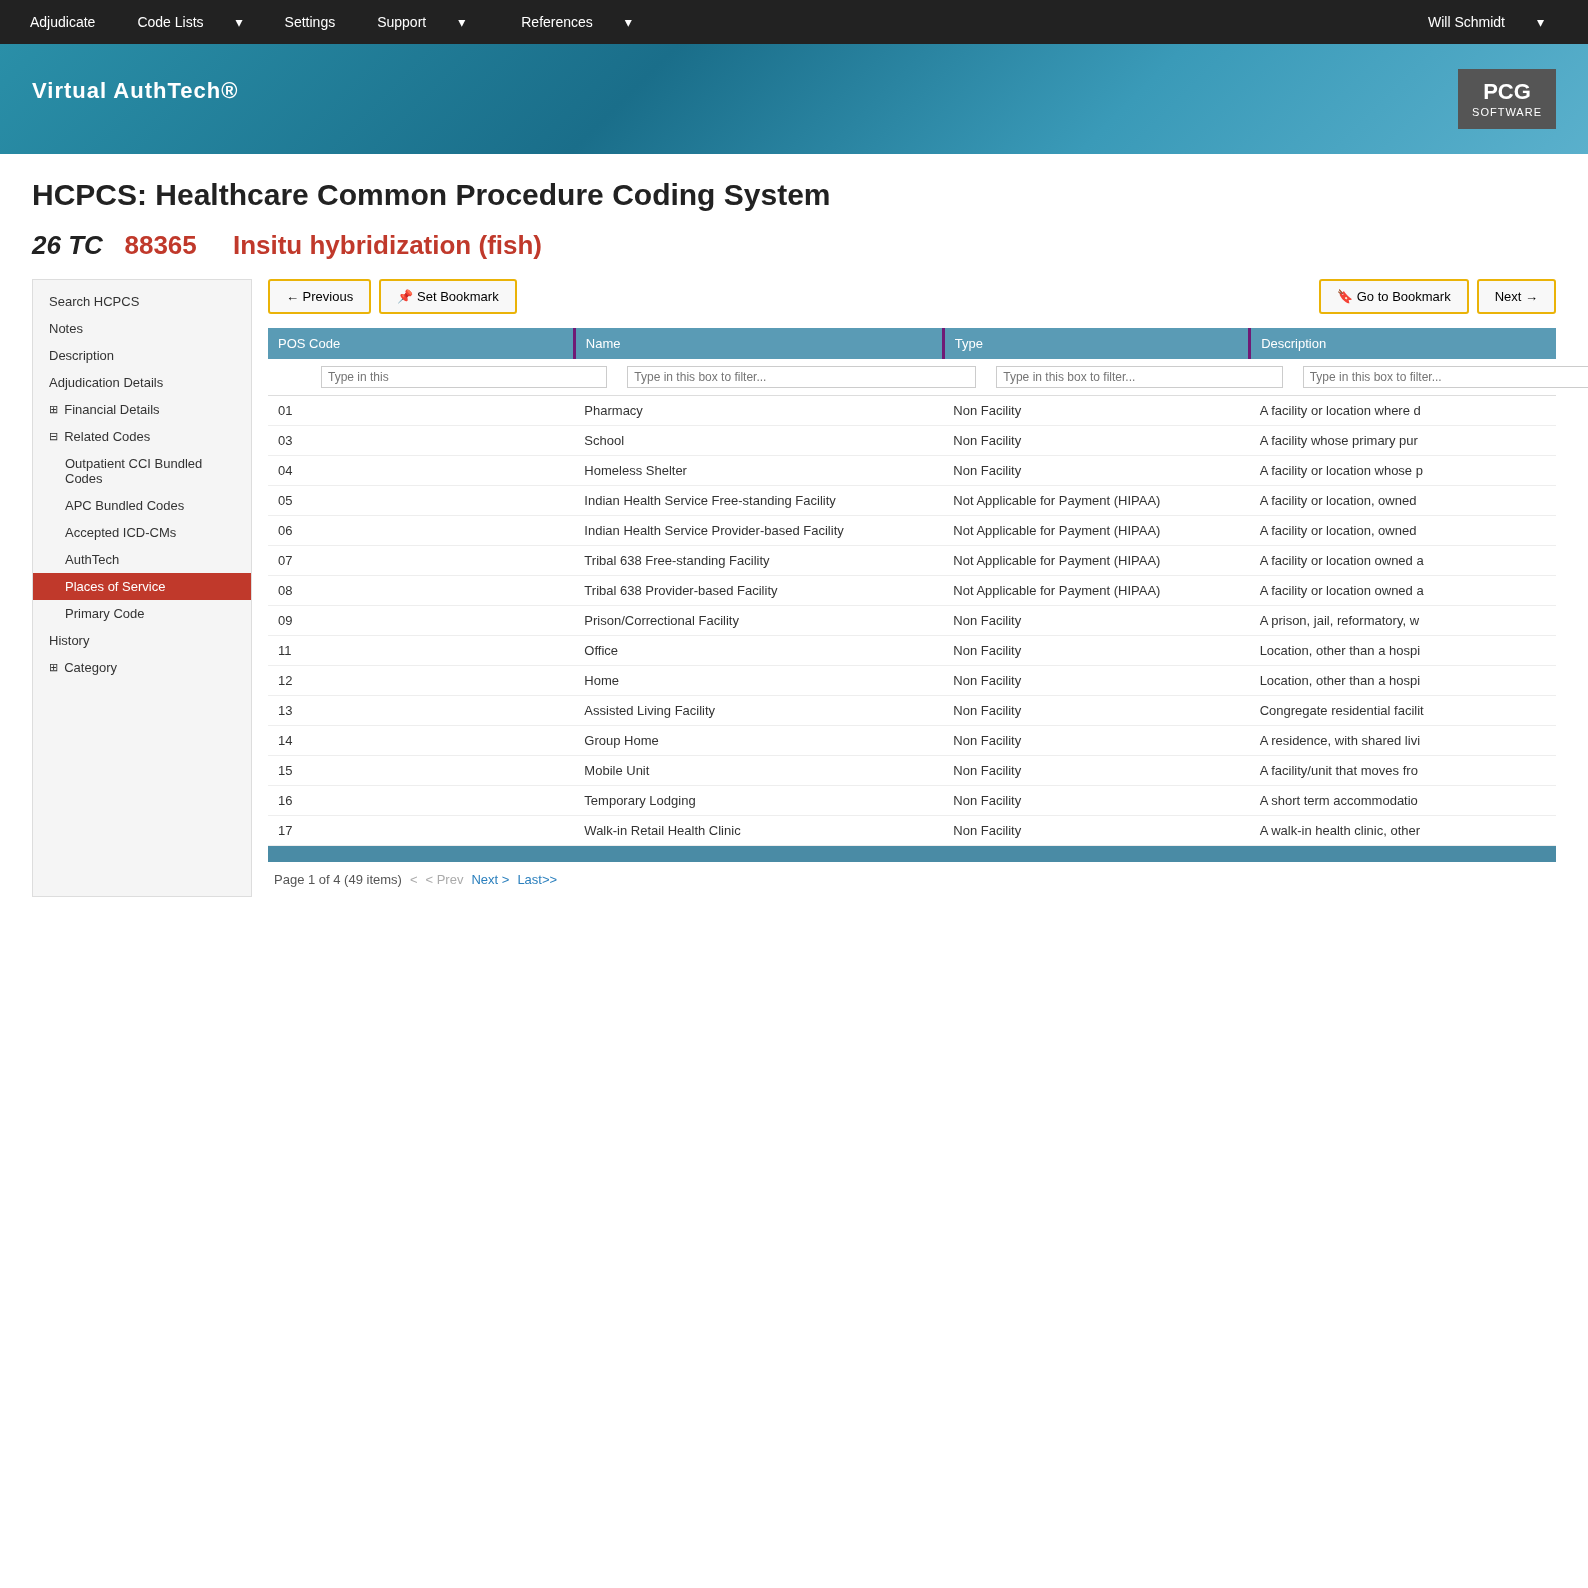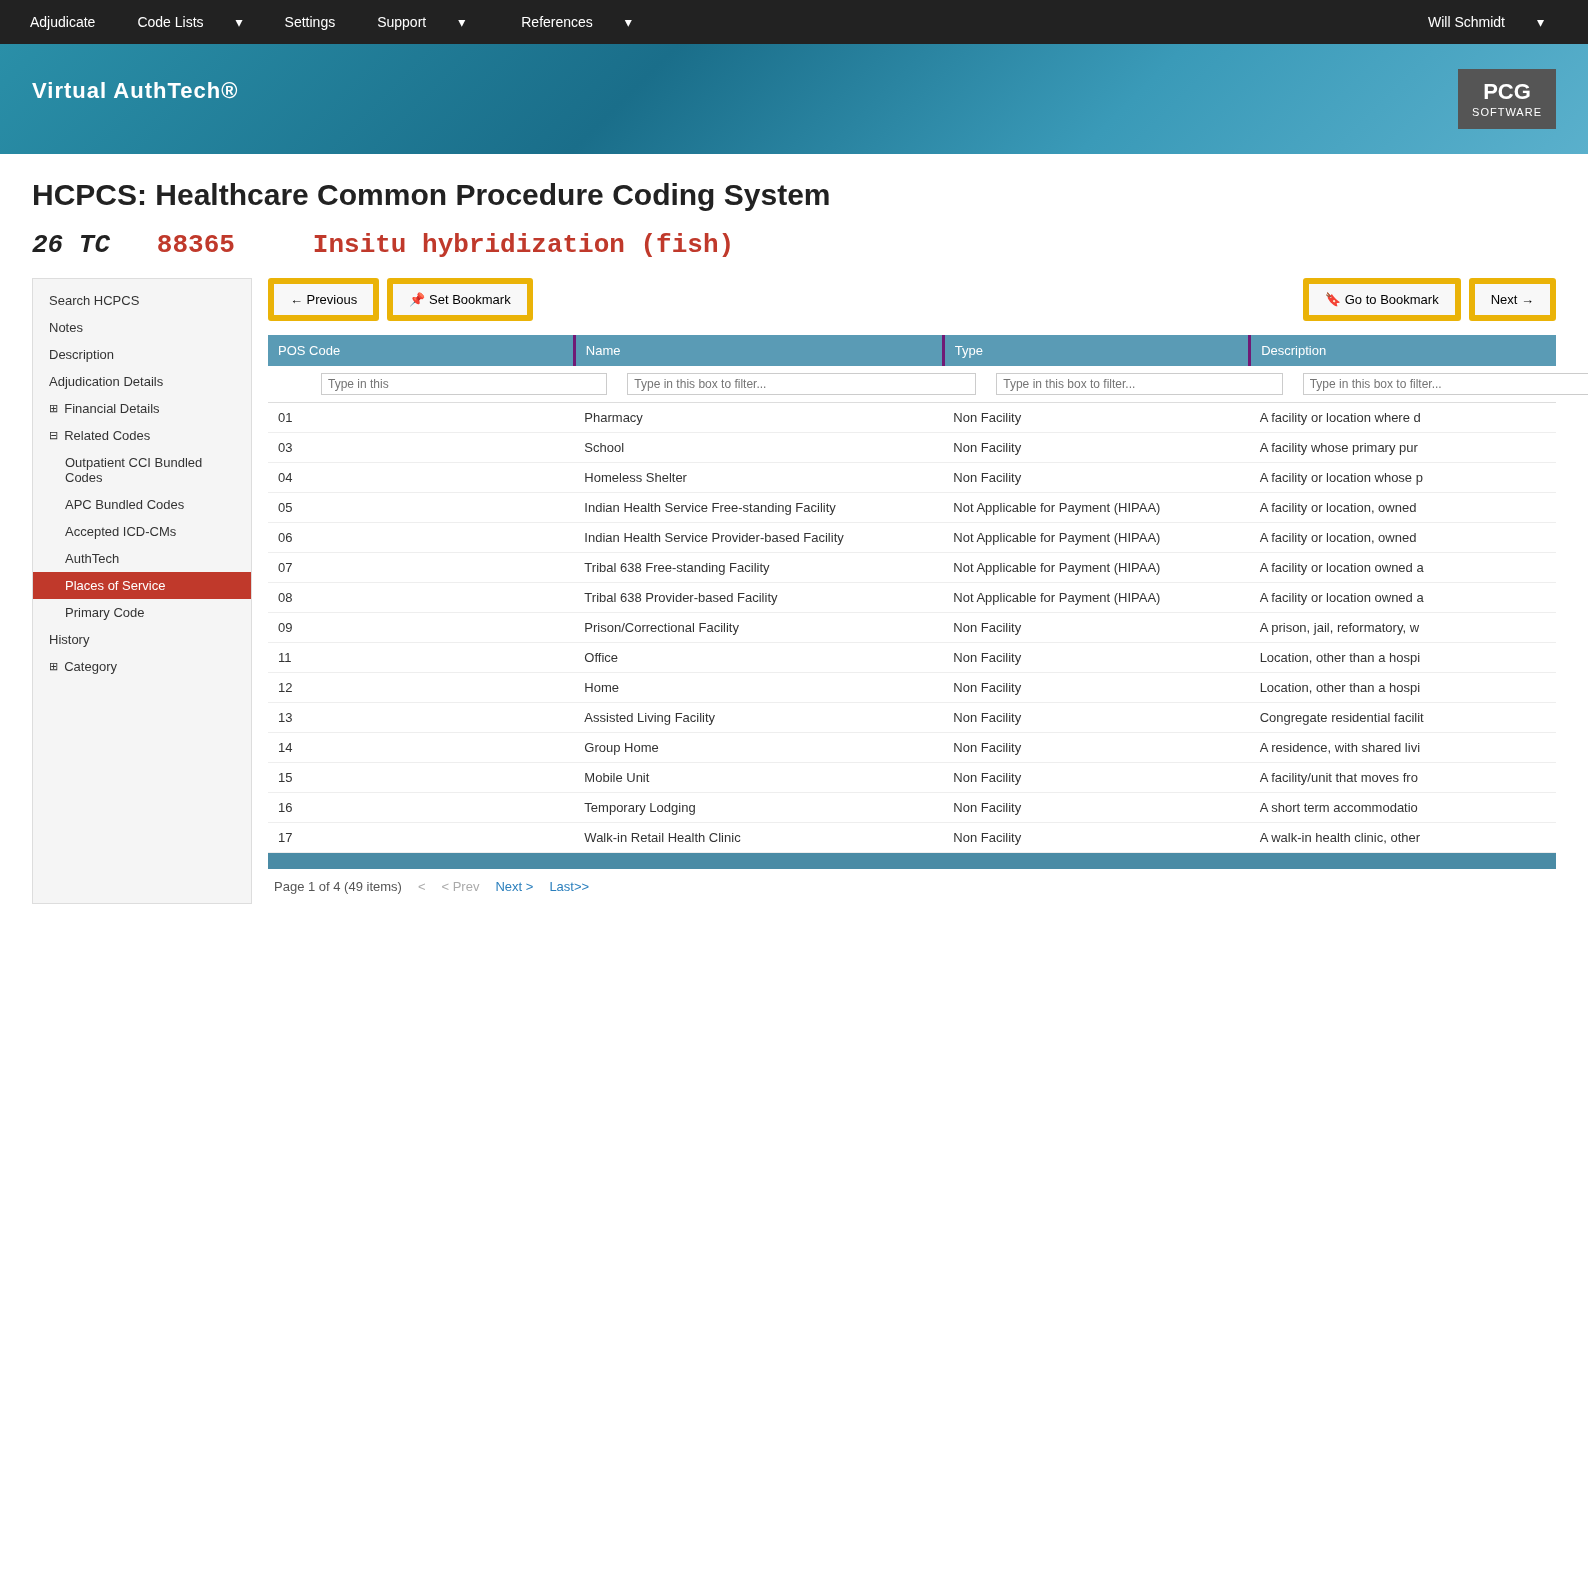"26 TC 88365 Insitu hybridization" .code-line { font-family: Liberation Mono, monospace -> none }
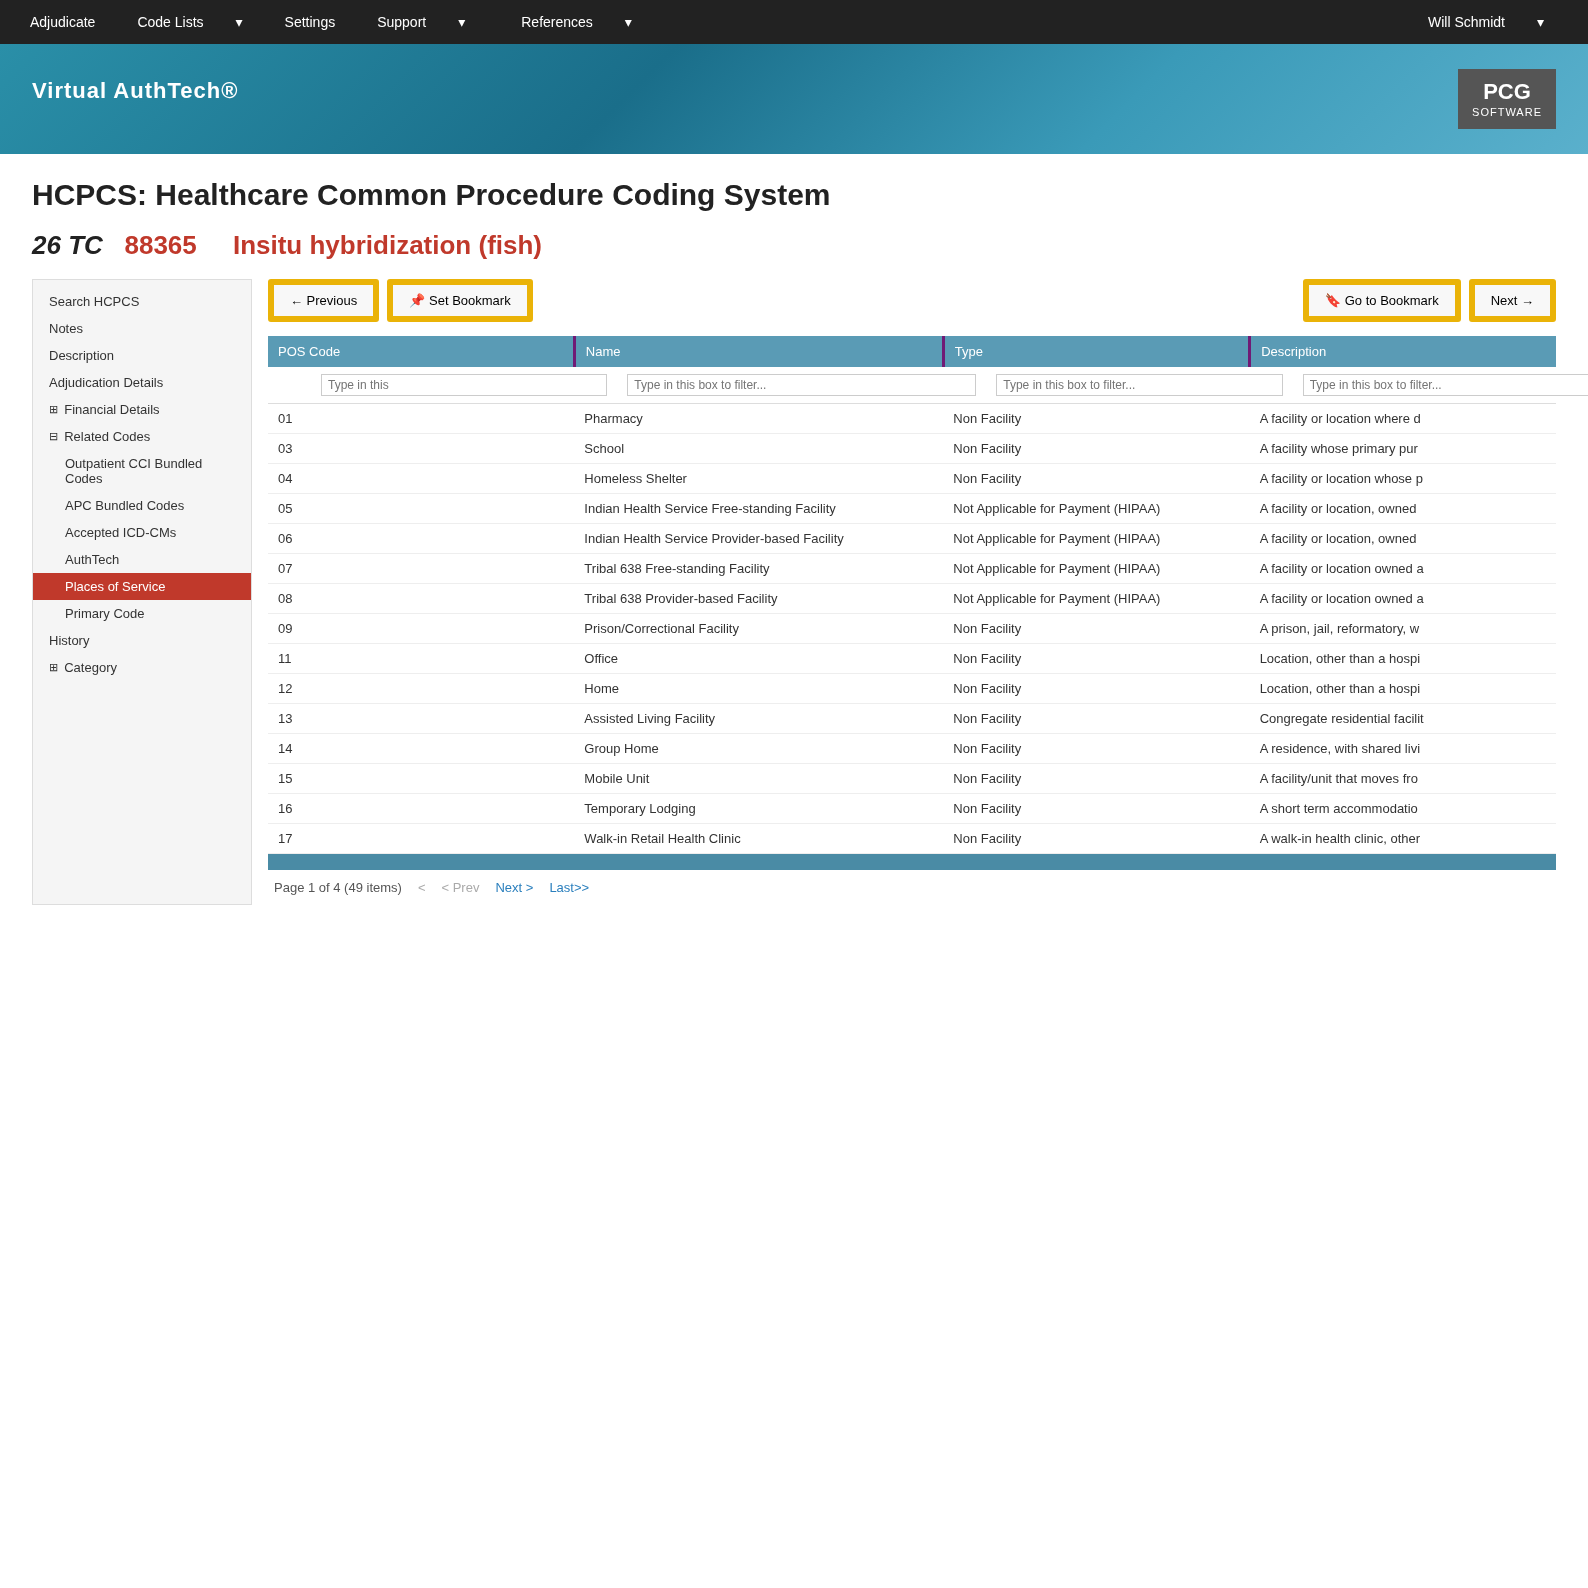"← Previous" .btn { border: 6px solid #eab308 -> 2px solid #eab308 }
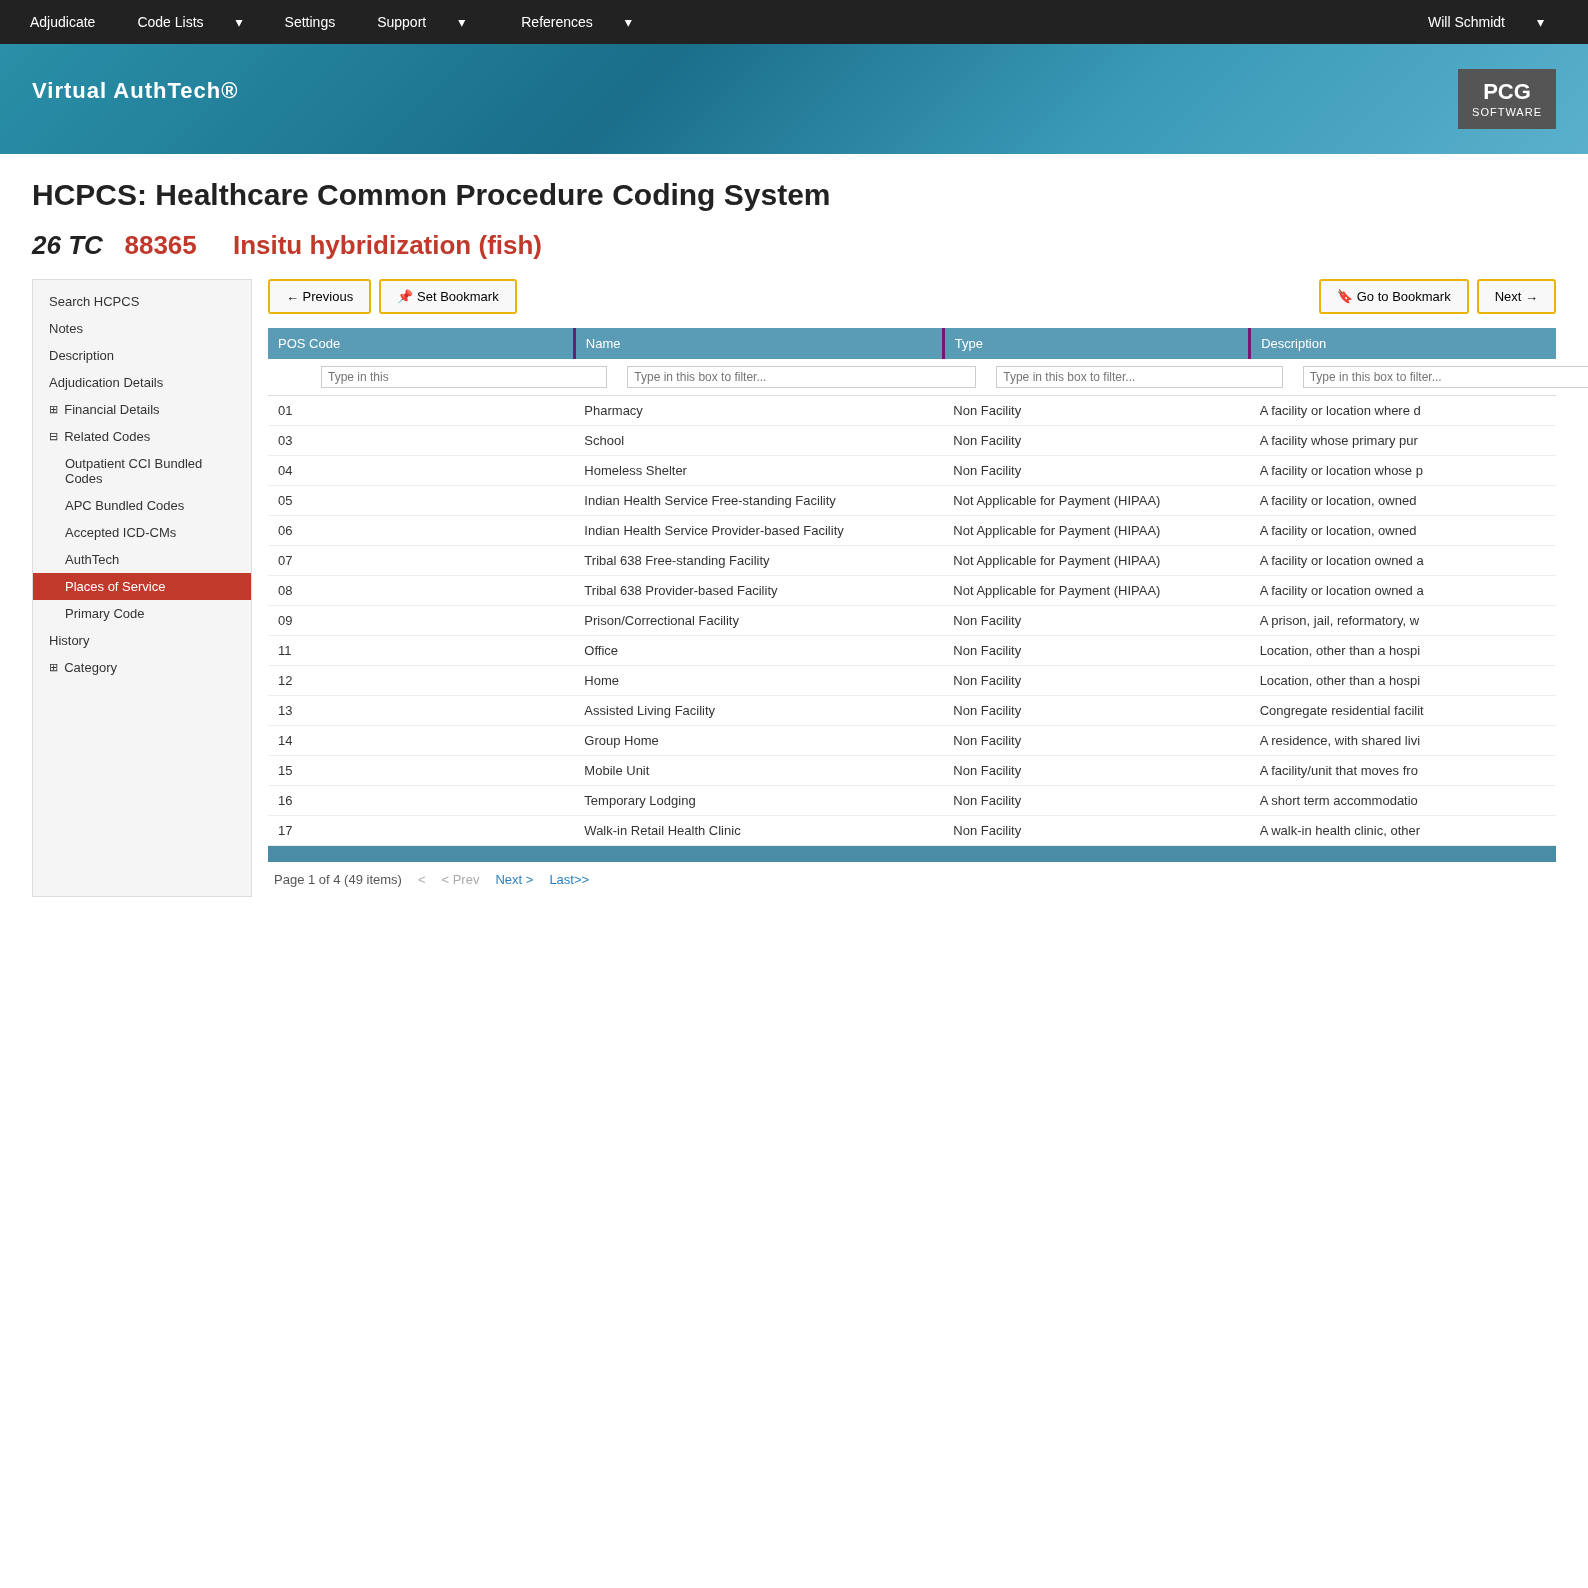"Page 1 of 4 (49" .pagination { gap: 16px -> 8px }
